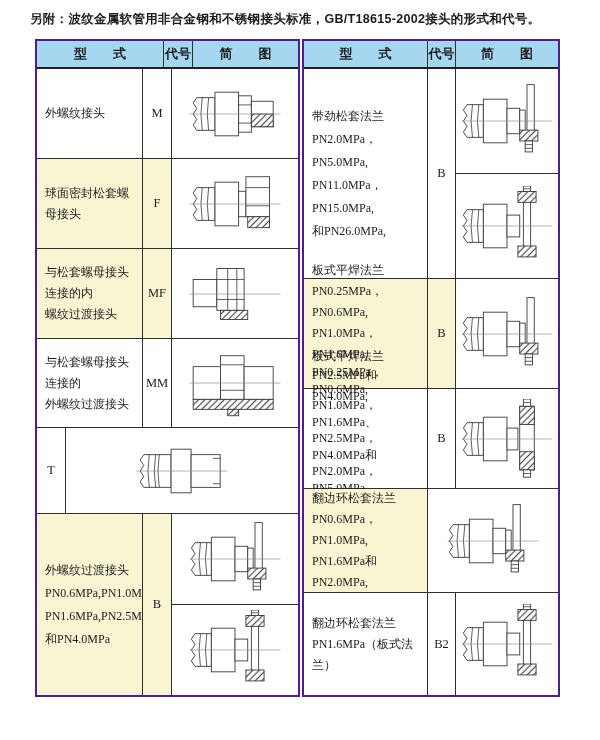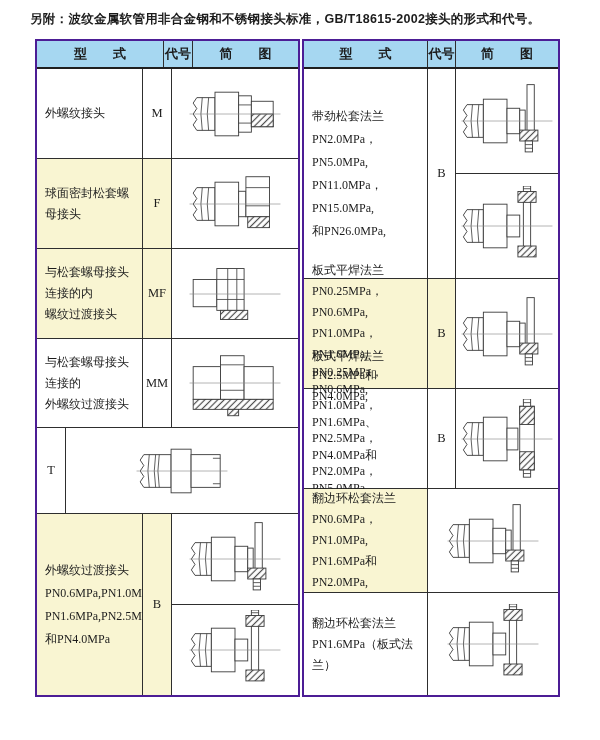"B2" div.c-code { html: none -> <div> <span>B2</span> </div> }
